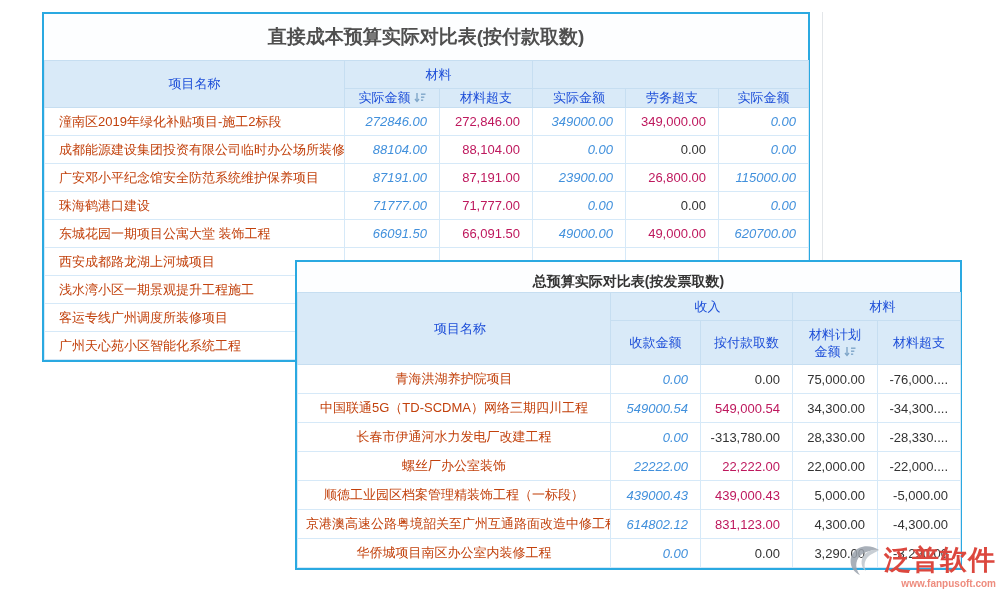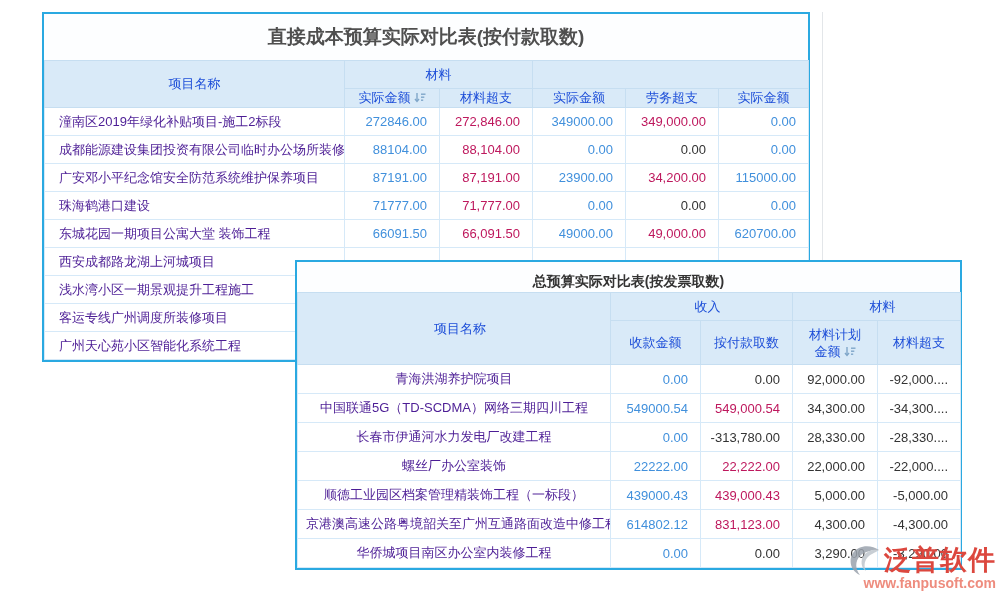"潼南区2019年绿化补贴项目-施工2标段" td.name { color: #4c1d95 -> #c2410c }
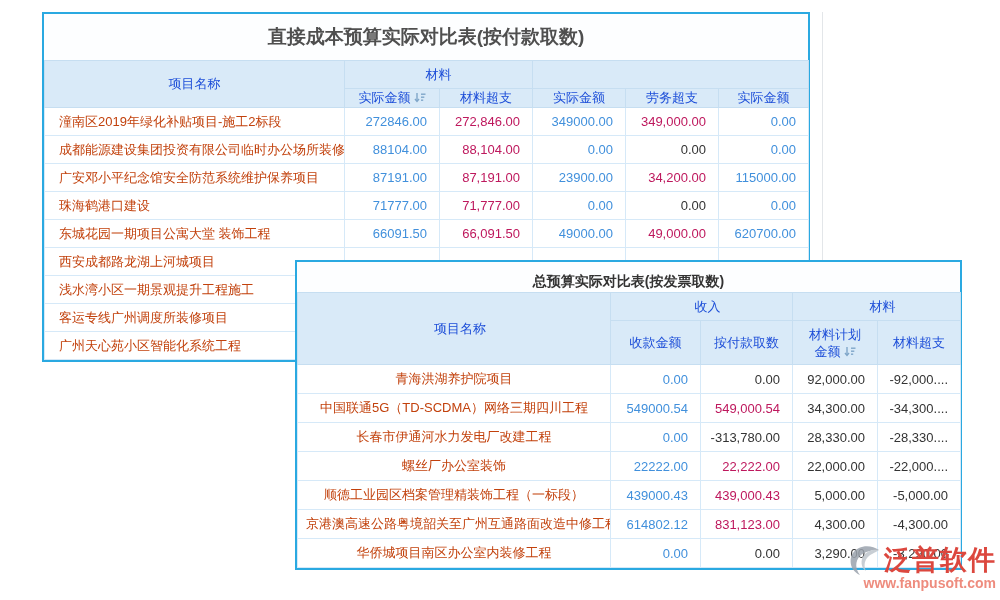"272846.00" .blue { font-style: none -> italic }
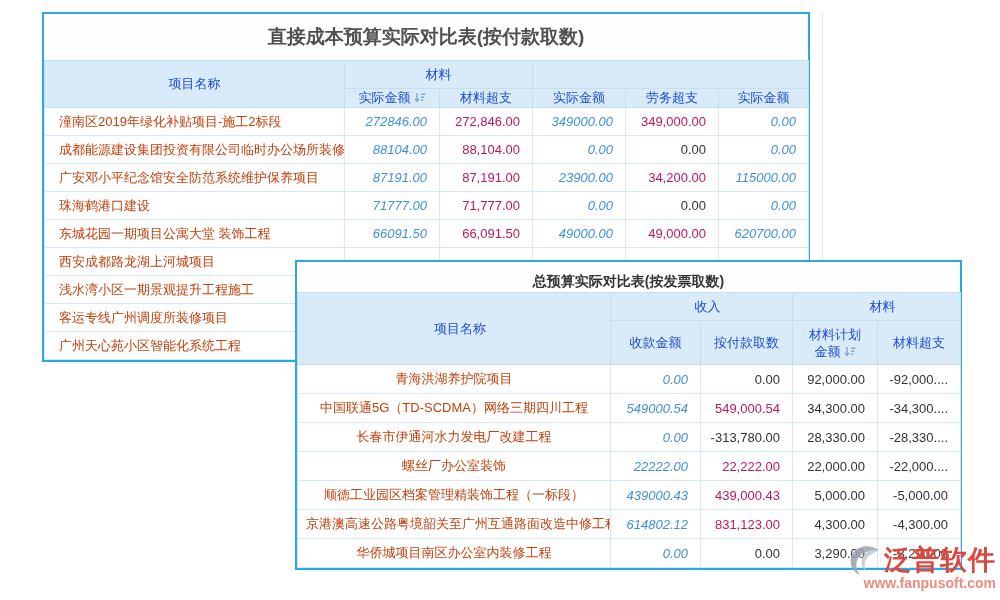"34,200.00" td.num { text: 34,200.00 -> 26,800.00 }
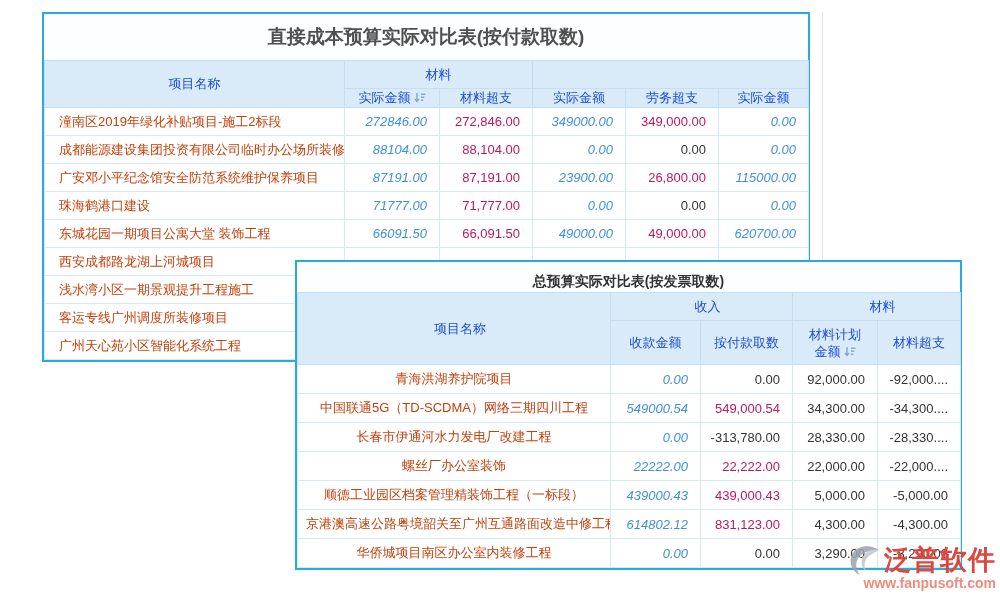"92,000.00" td.num { text: 92,000.00 -> 75,000.00 }
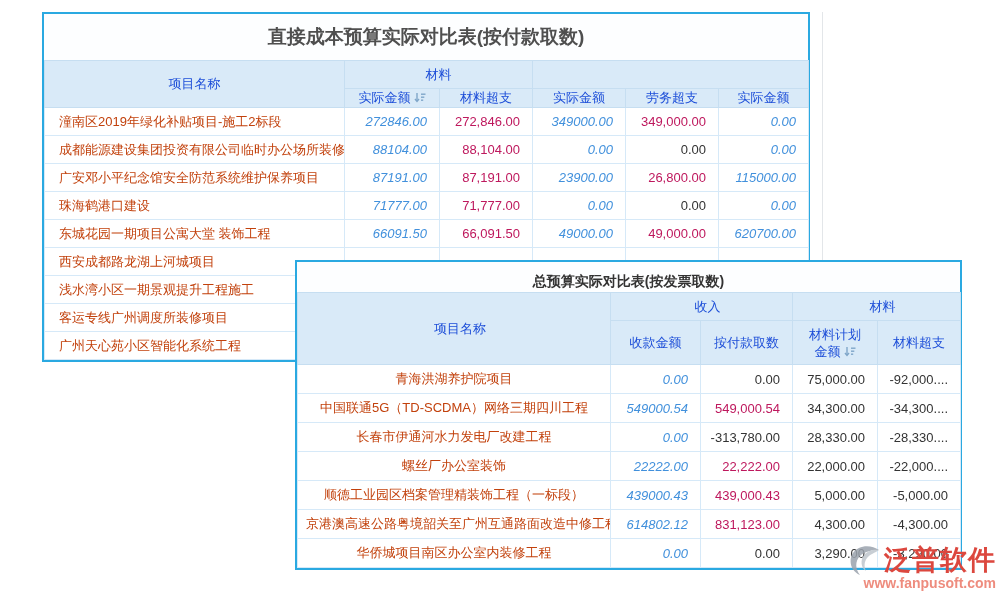"-92,000...." td.num { text: -92,000 -> -76,000 }
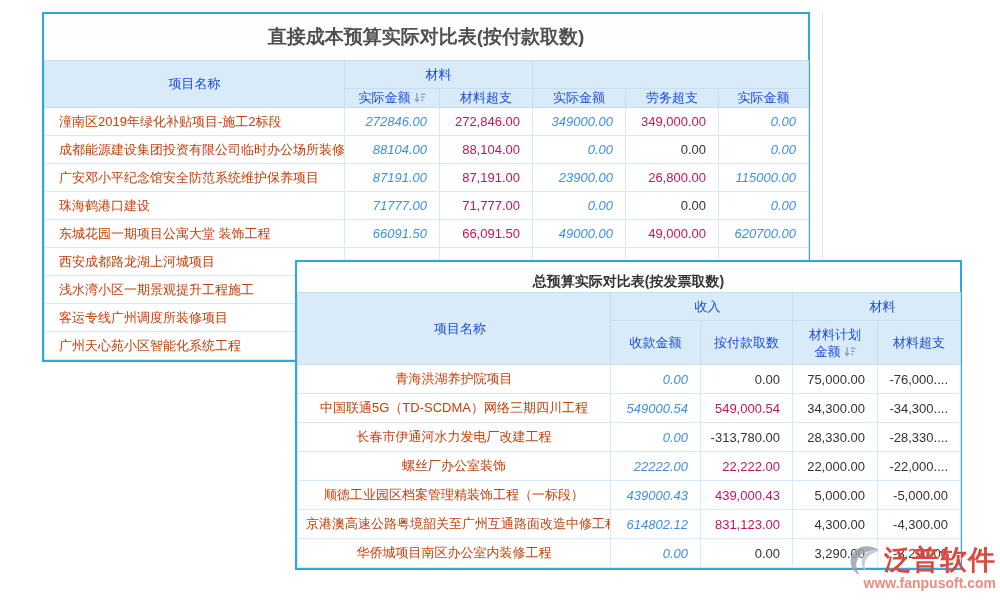"www.fanpusoft.com" .wm-url { font-size: 14px -> 10px }
